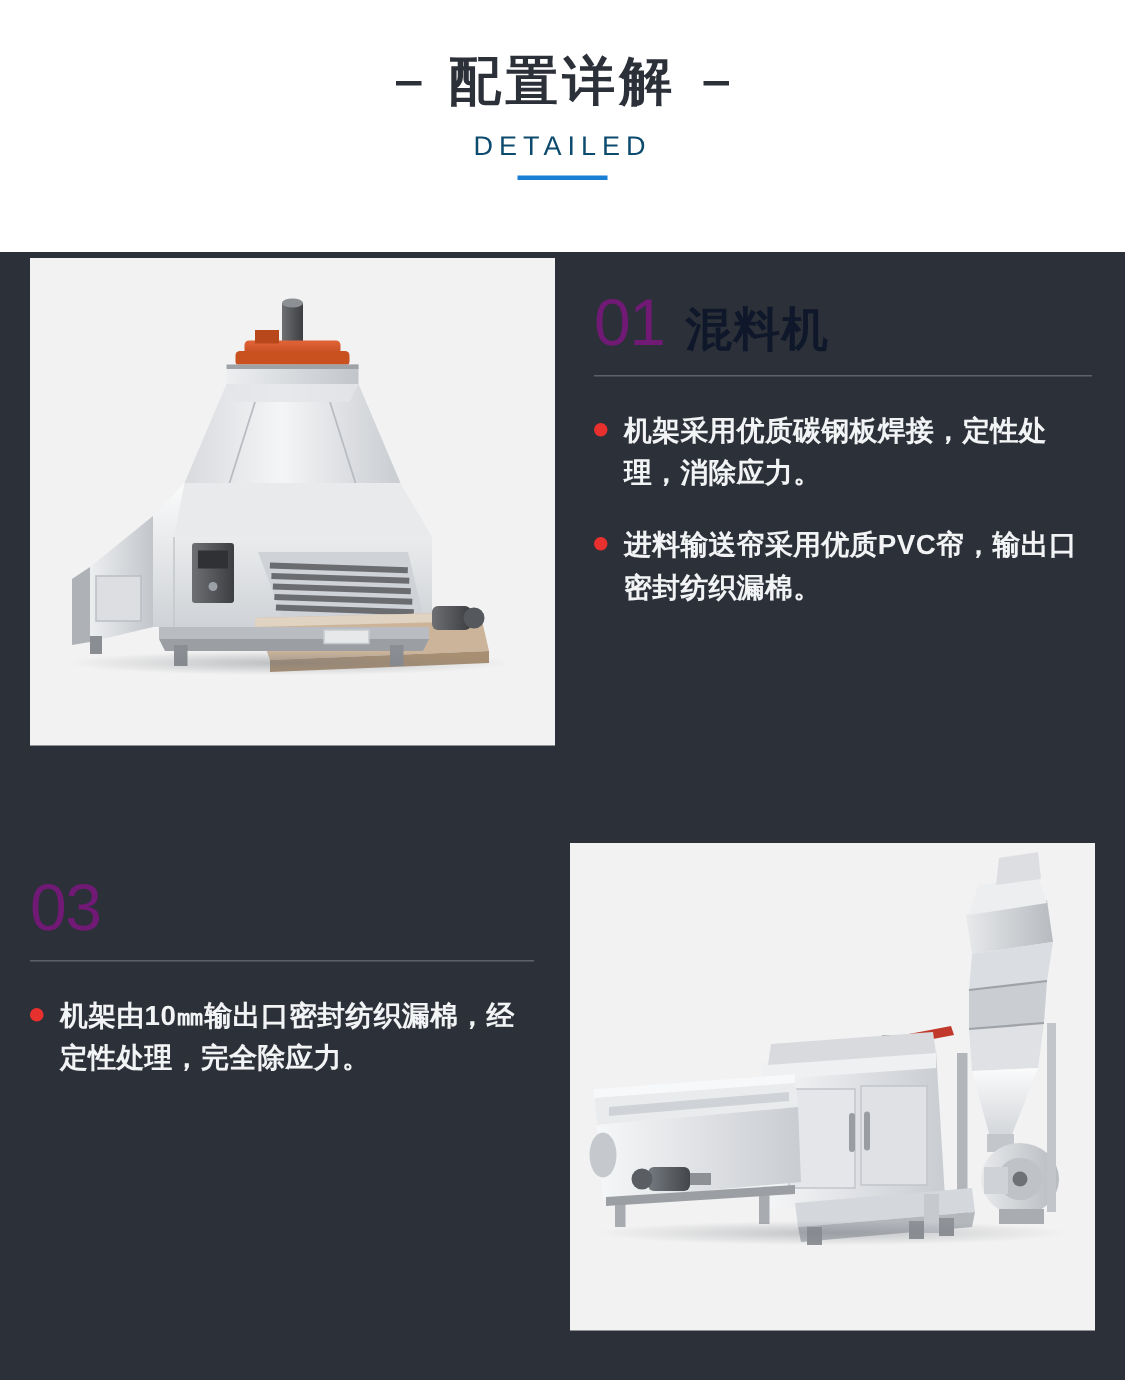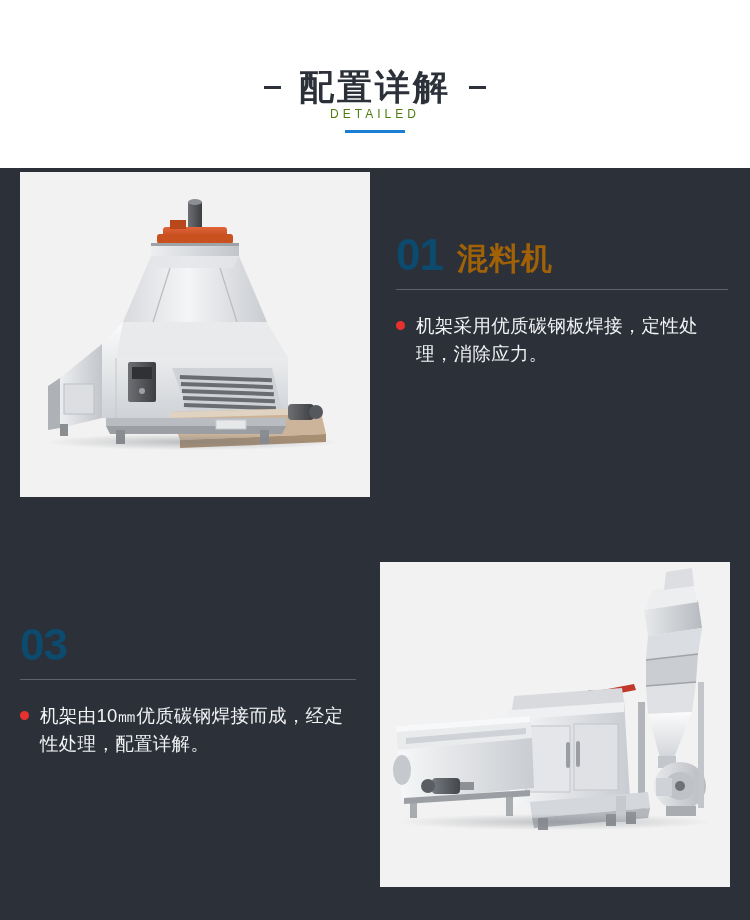"配置详解" .header-title-row { margin-top: 32px -> none }
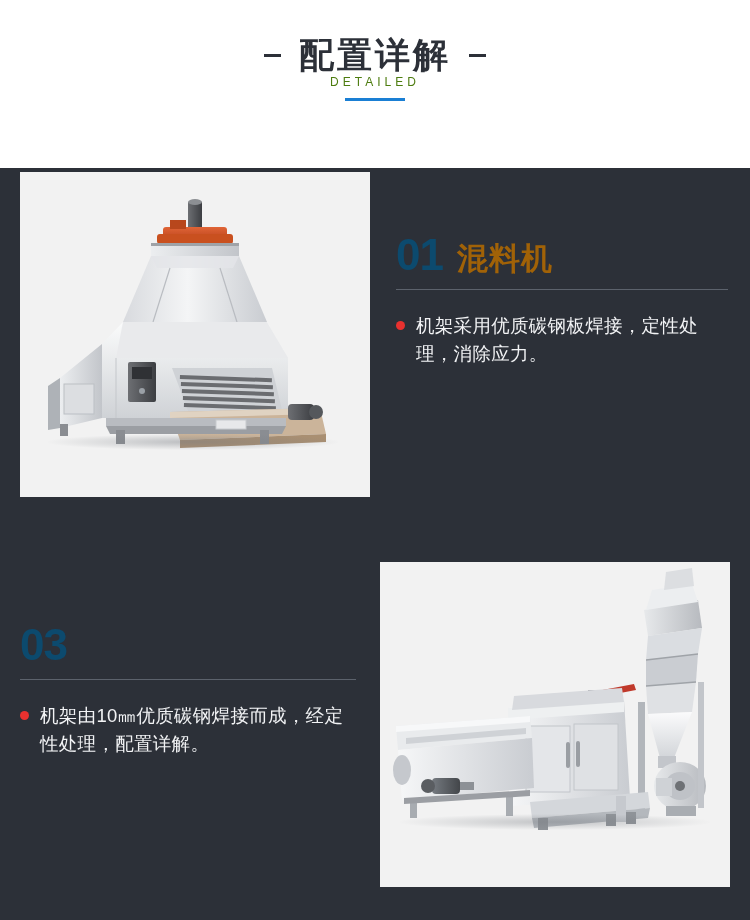"DETAILED" .header-sub { color: #4d7c0f -> #0c4a6e; font-size: 12px -> 18px; margin-top: 0 -> 12px }
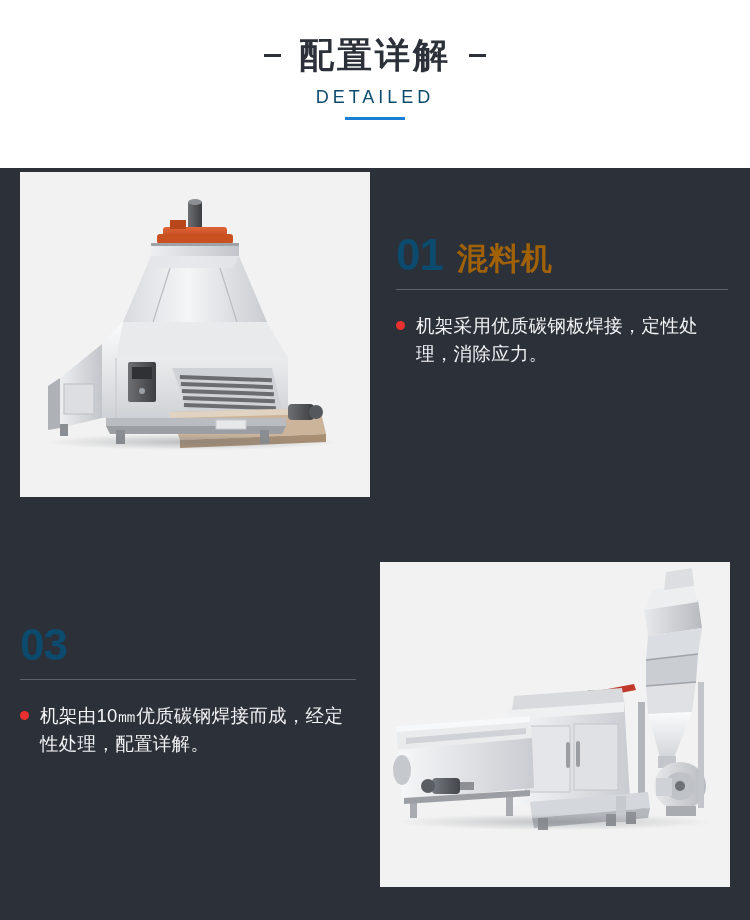"01" .sec-num { color: #0c4a6e -> #701a75; font-weight: bold -> normal; margin-top: 39px -> none }
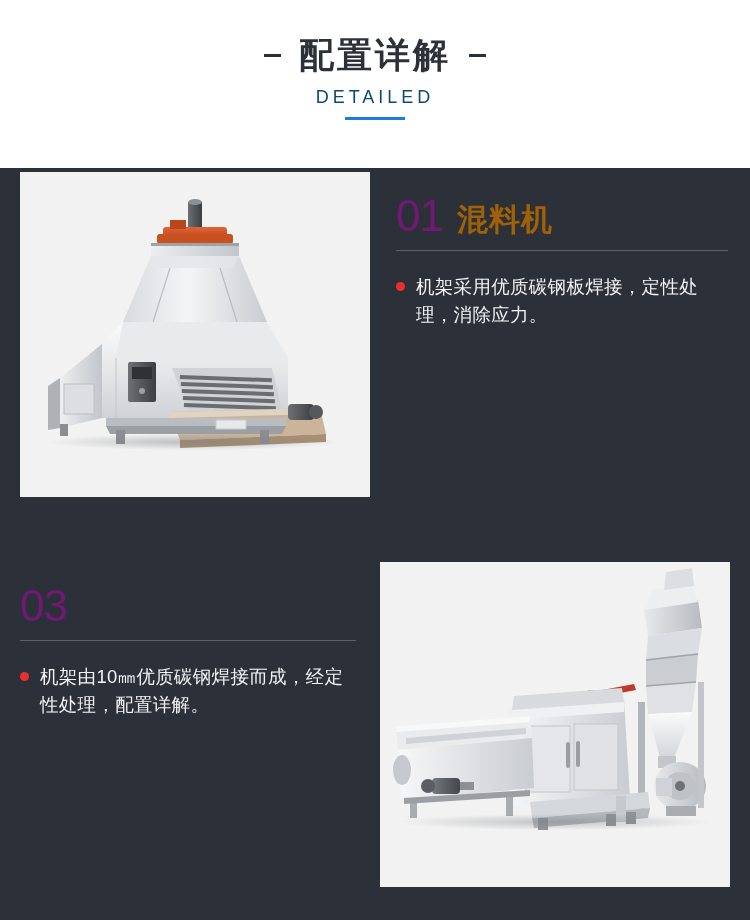"混料机" .sec-name { color: #a16207 -> #0f172a }
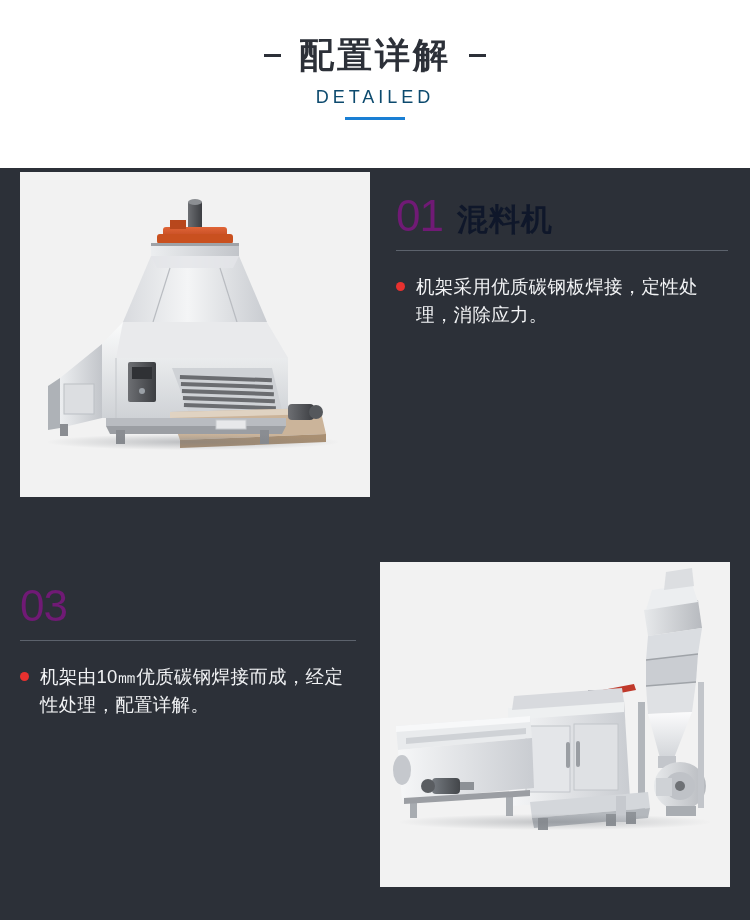"机架采用优质碳钢板焊接，定性处理，消除应力。" .bullets { font-weight: none -> bold }
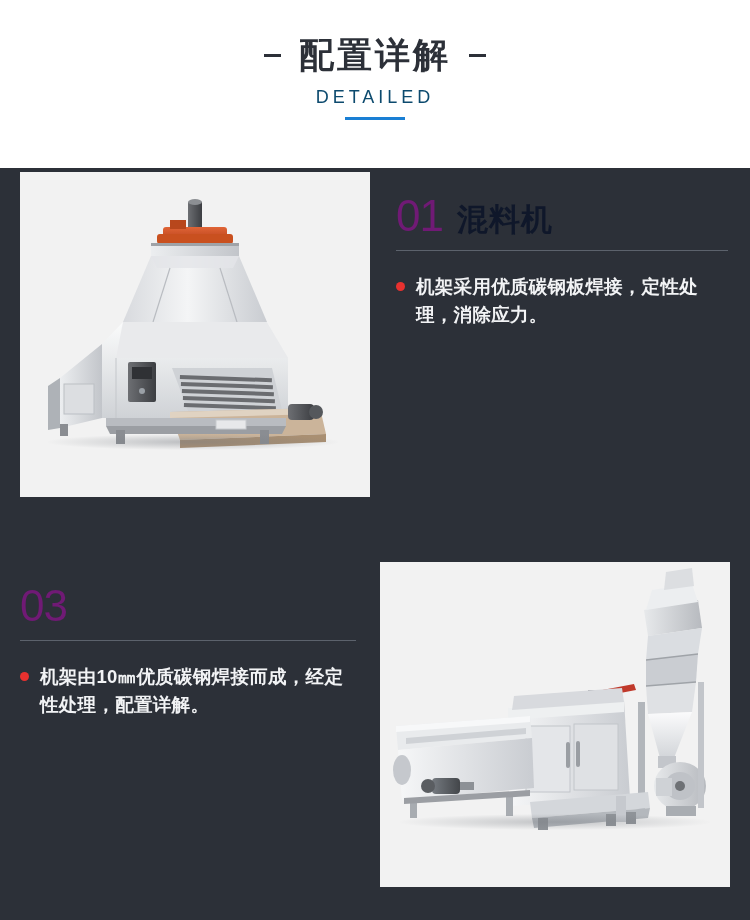"进料输送帘采用优质PVC帘，输出口密封纺织漏棉。" li.bullet { html: none -> <li> <span></span> <span>进料输送帘采用优质PVC帘，输出口密封纺织漏棉。</span> </li> }
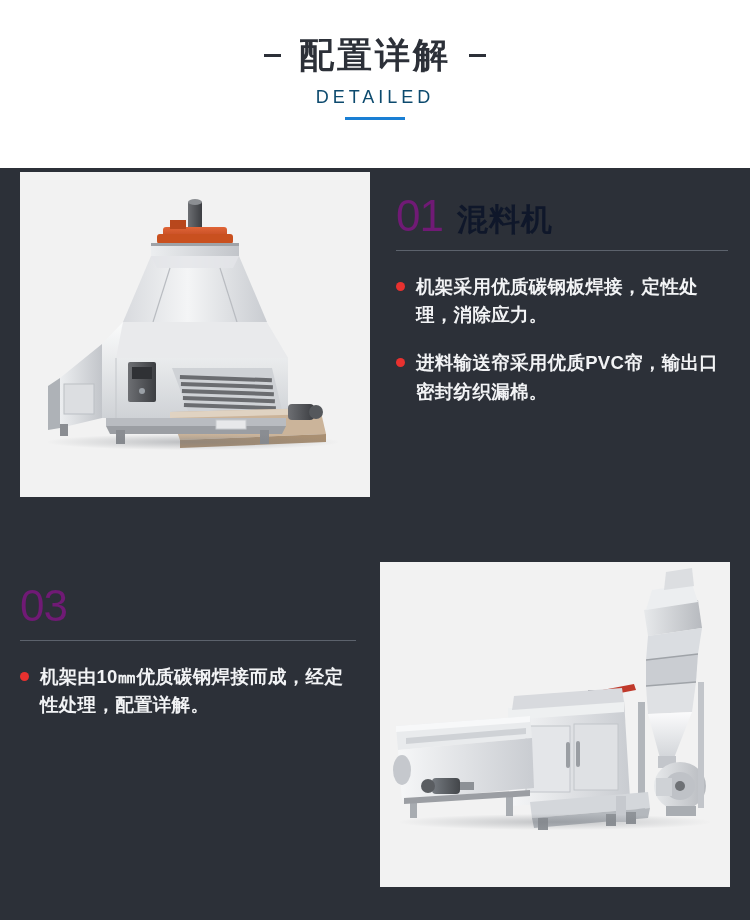"机架由10㎜优质碳钢焊接而成，经定性处理，配置详解。" span.bullet-text { text: 优质碳钢焊接而成，经定性处理，配置详解 -> 输出口密封纺织漏棉，经定性处理，完全除应力 }
